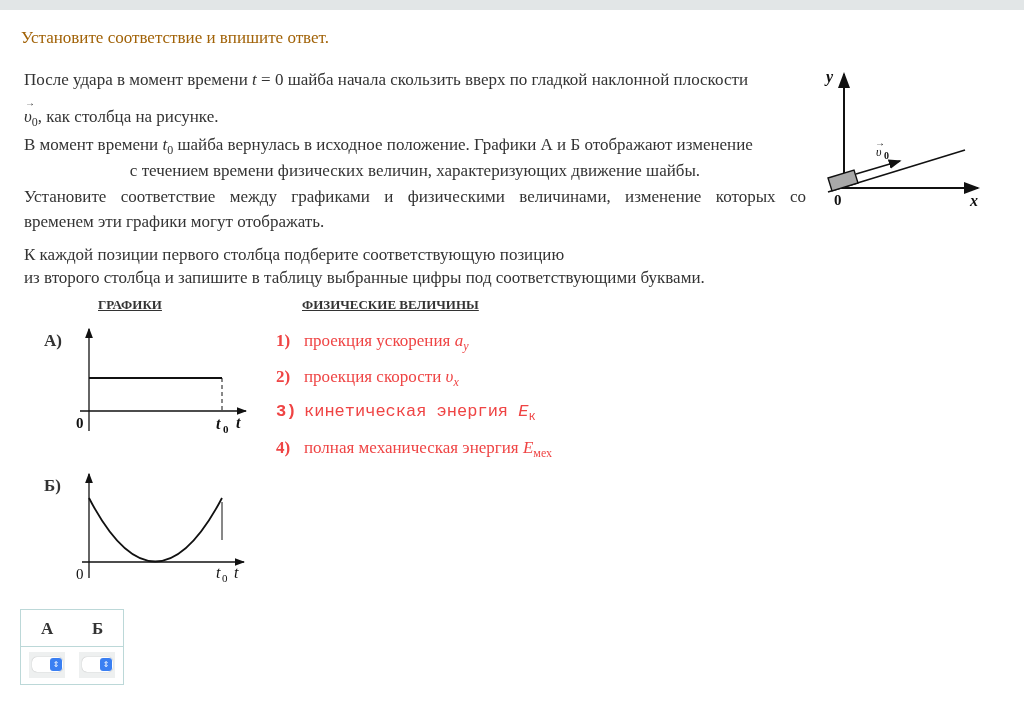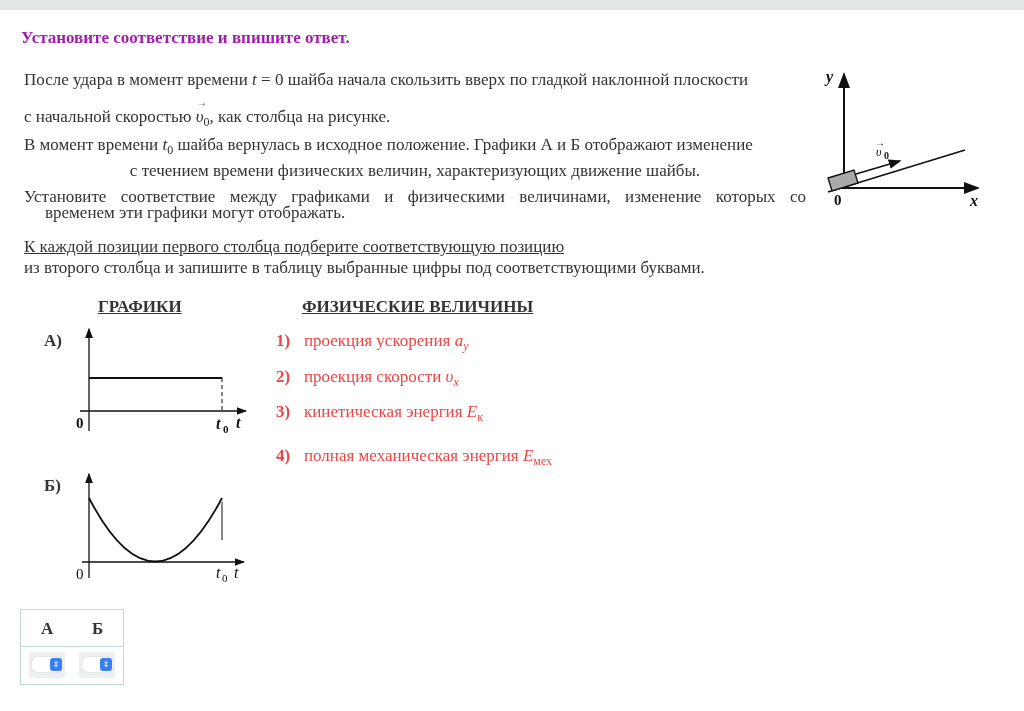"Установите соответствие и впишите ответ." .task-title { color: #a21caf -> #a16207; font-weight: bold -> normal }
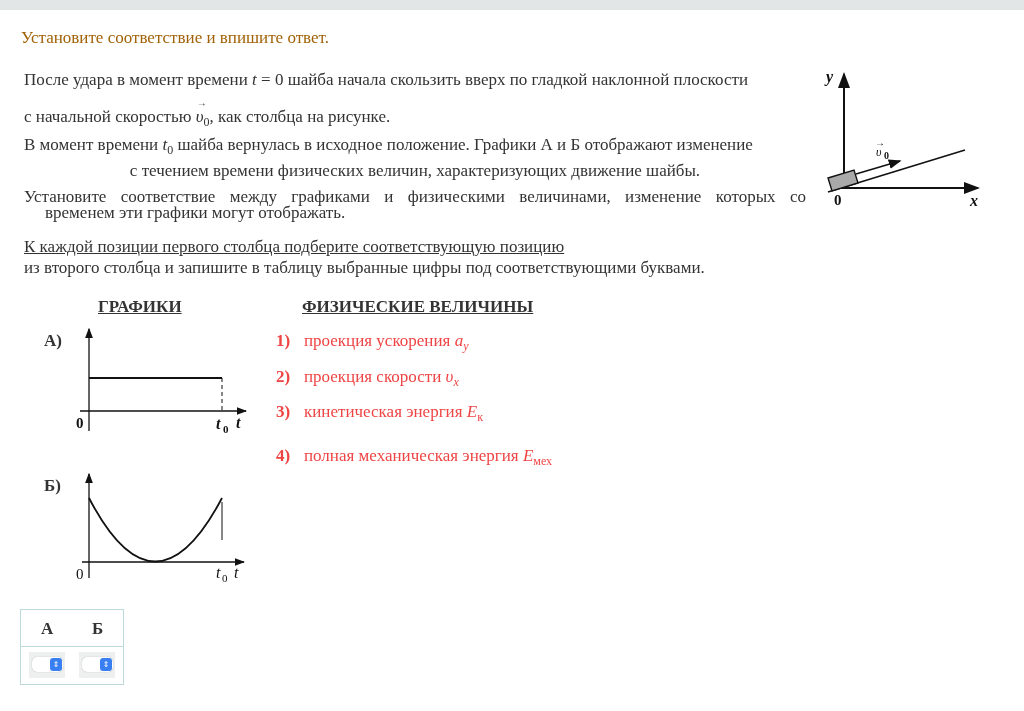"с начальной скоростью" span { html: <span>с начальной скоростью </span> -> none }
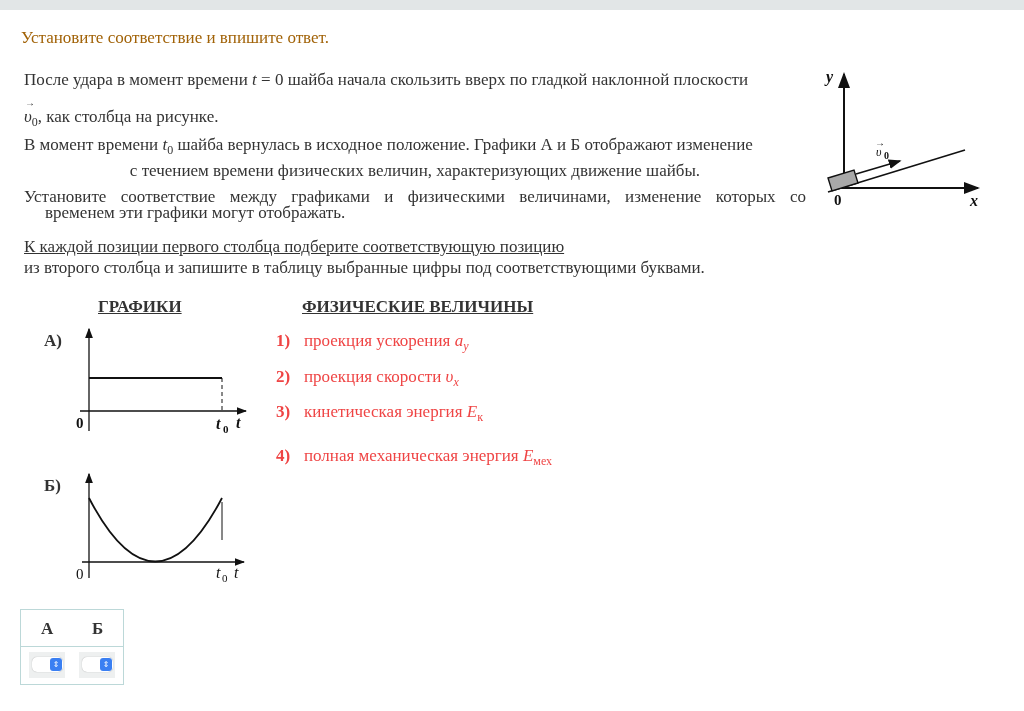"временем эти графики могут отображать." div.para { margin-left: 21px -> none; top: 203px -> 212px }
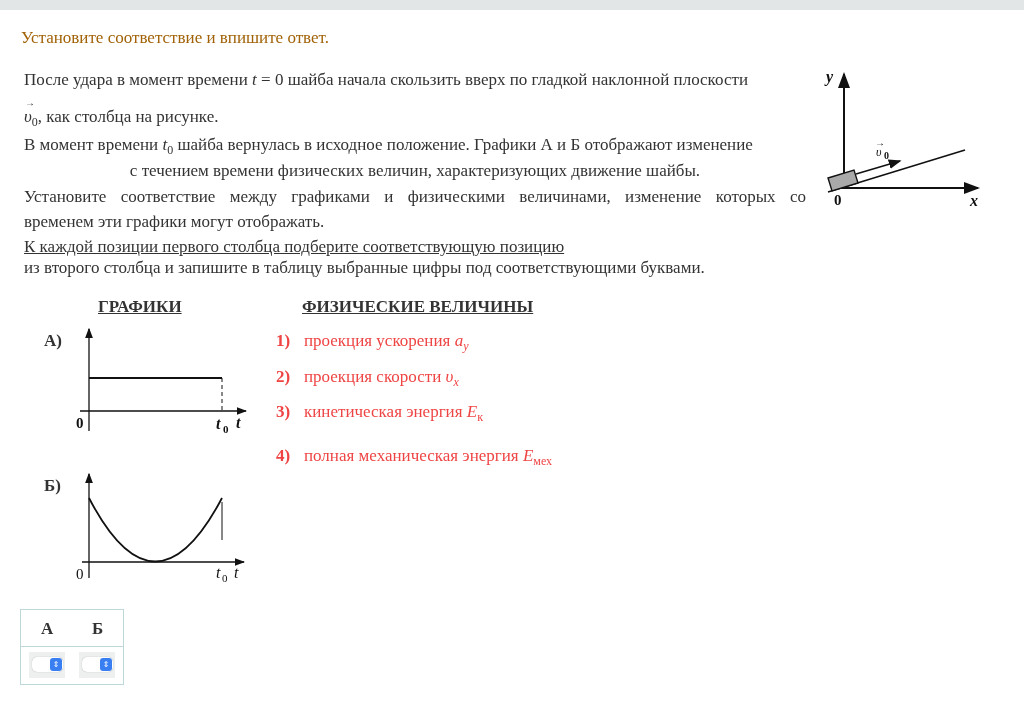"К каждой позиции первого столбца" div.para { text-decoration: underline -> none; top: 237px -> 245px }
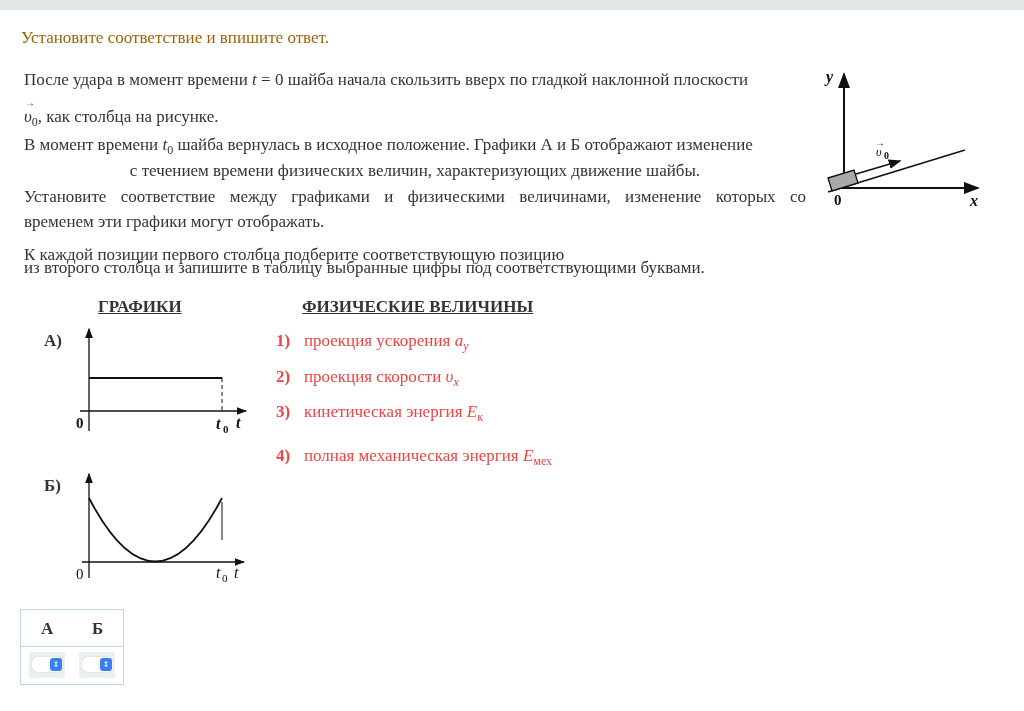"из второго столбца и запишите" div.para { top: 258px -> 268px }
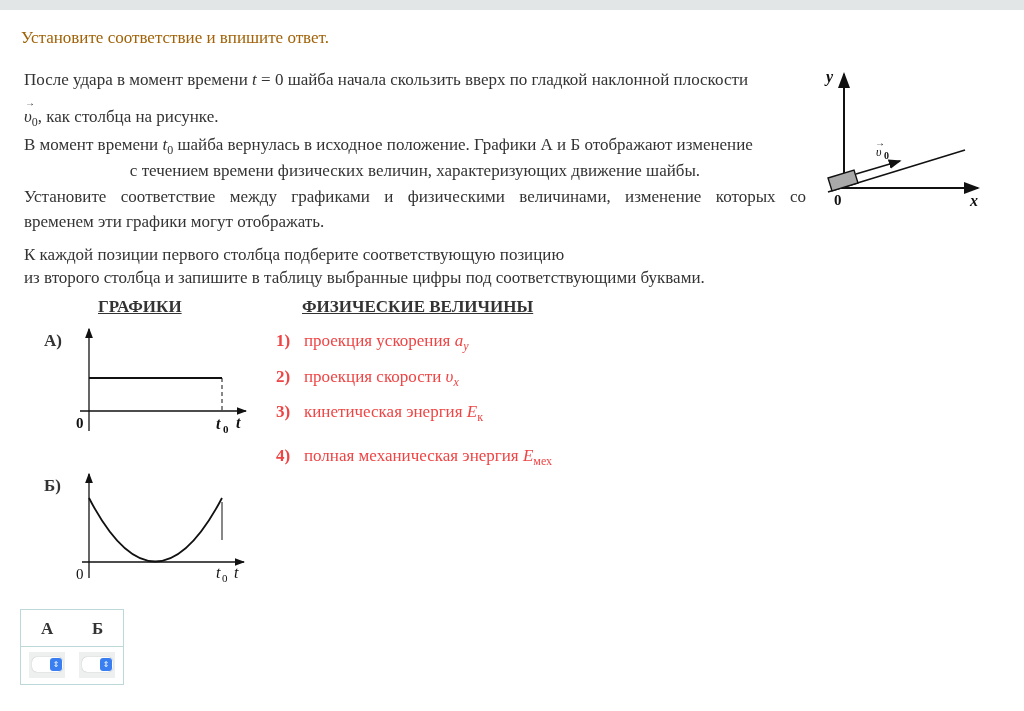"ГРАФИКИ" .section-head { font-size: 17px -> 13px }
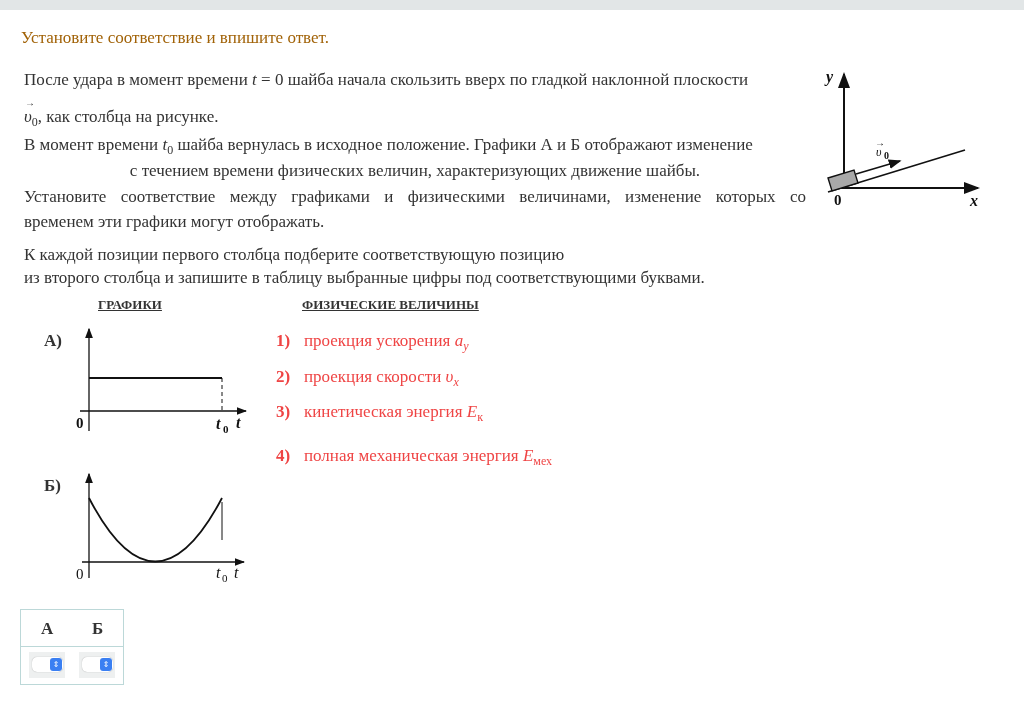"3) кинетическая энергия Eк" div.opt { font-family: none -> Liberation Mono, monospace }
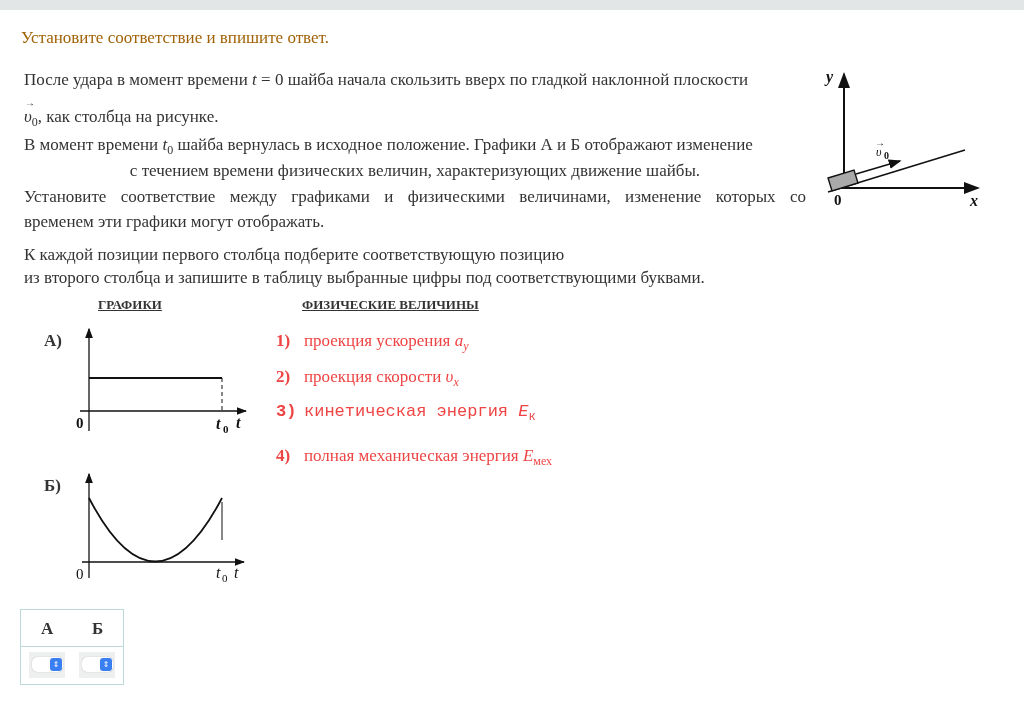"4) полная механическая энергия Eмех" div.opt { margin-top: 8px -> none }
